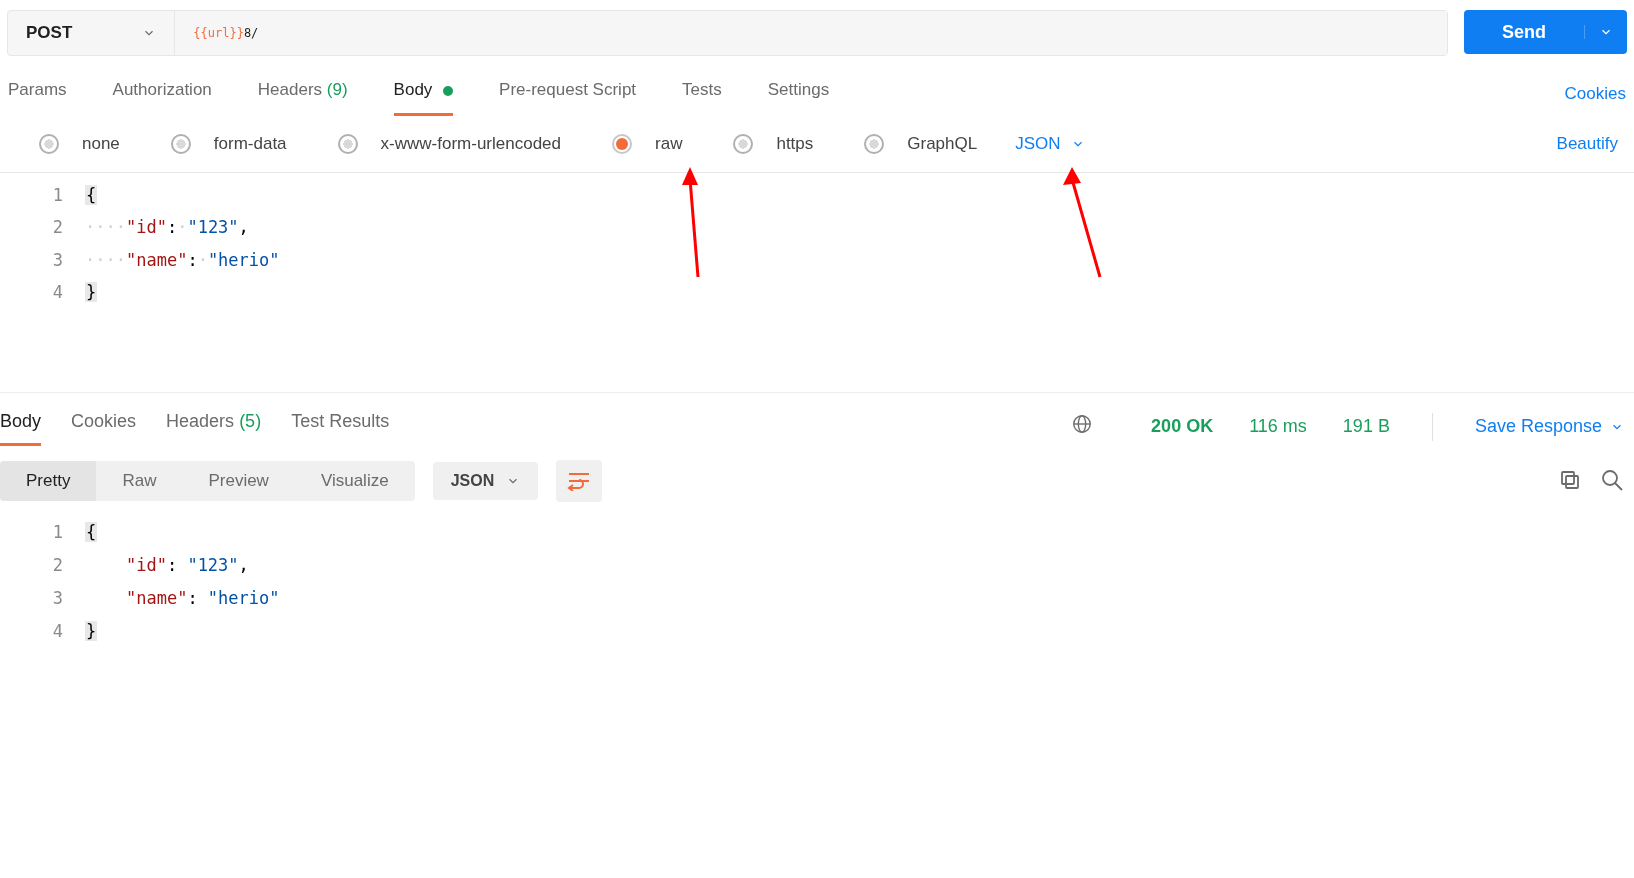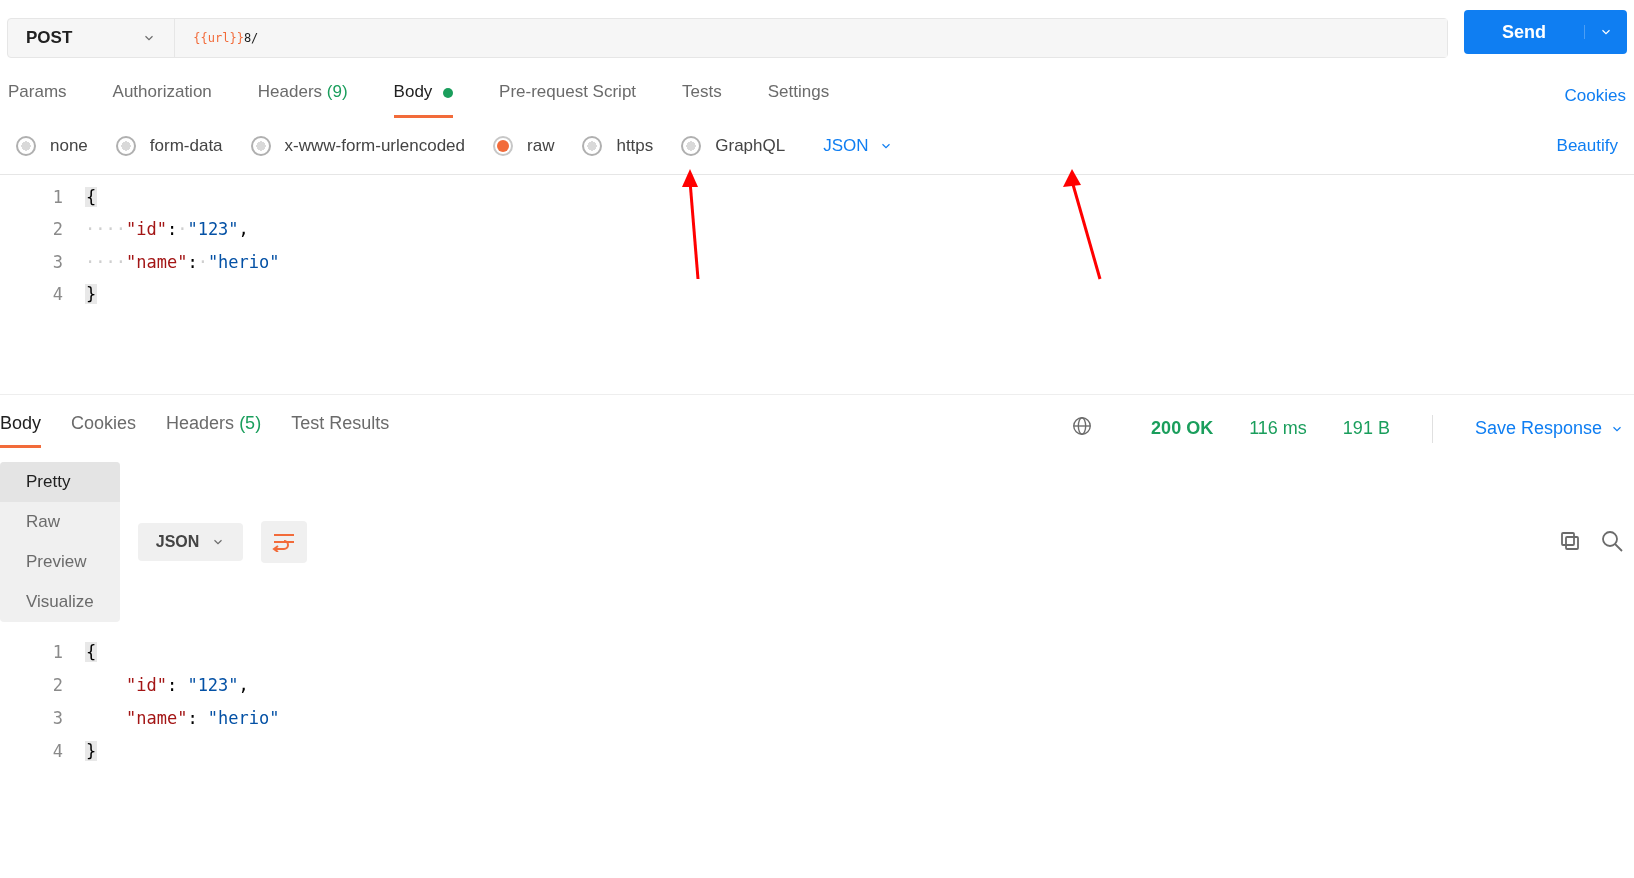"POST" .method-url { height: 40px -> 46px; margin-top: 8px -> none }
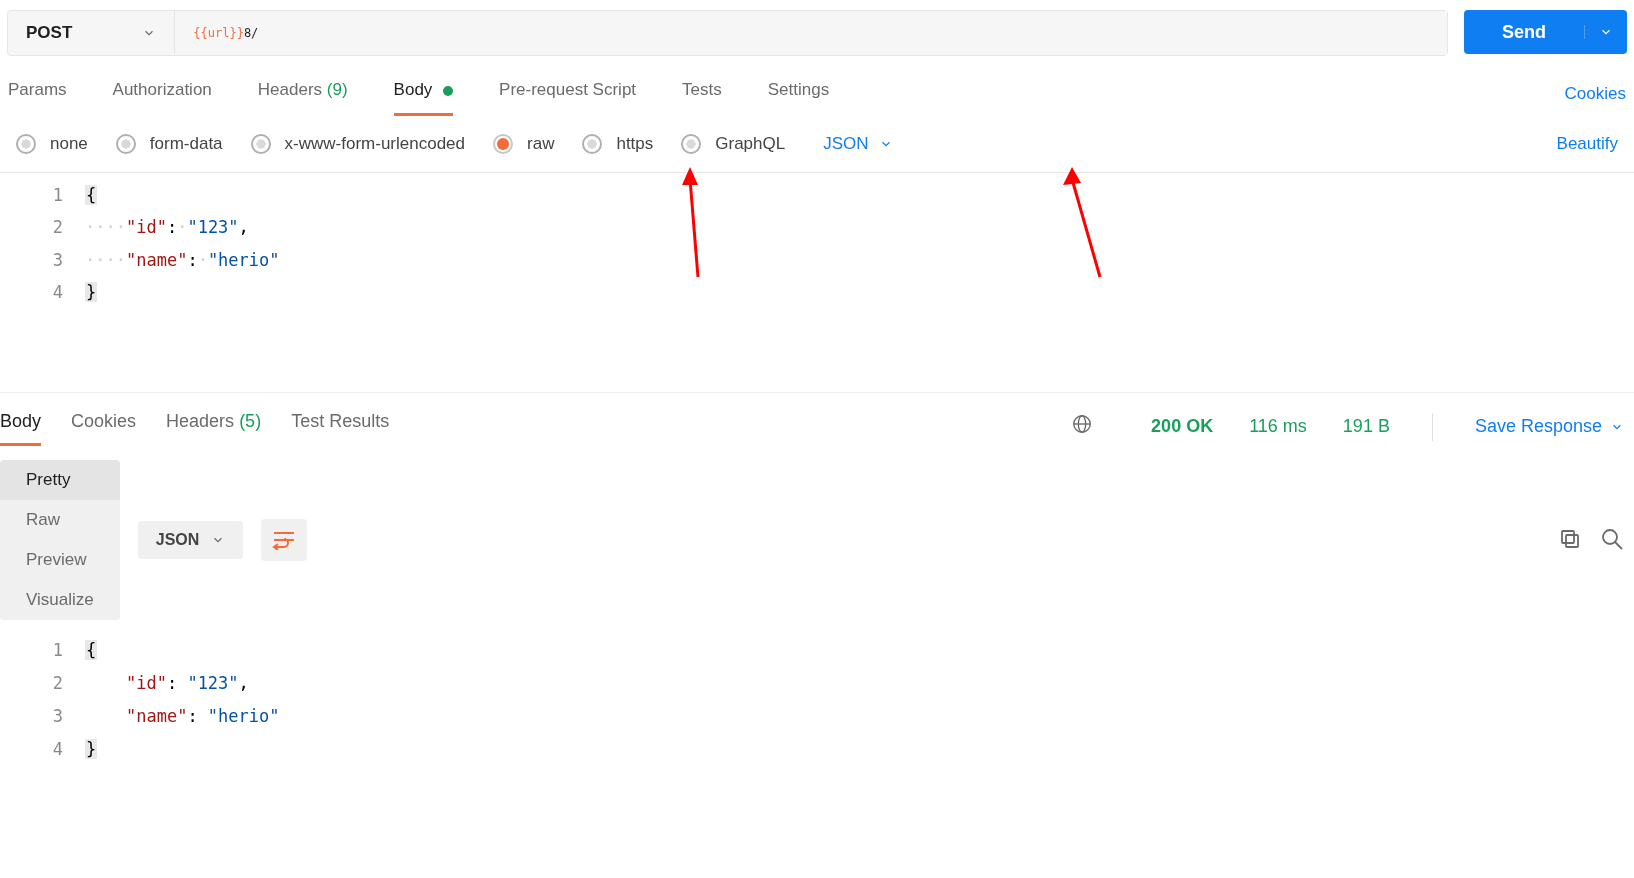"none" .radio-opt { gap: 14px -> 23px; margin-left: none -> 23px }
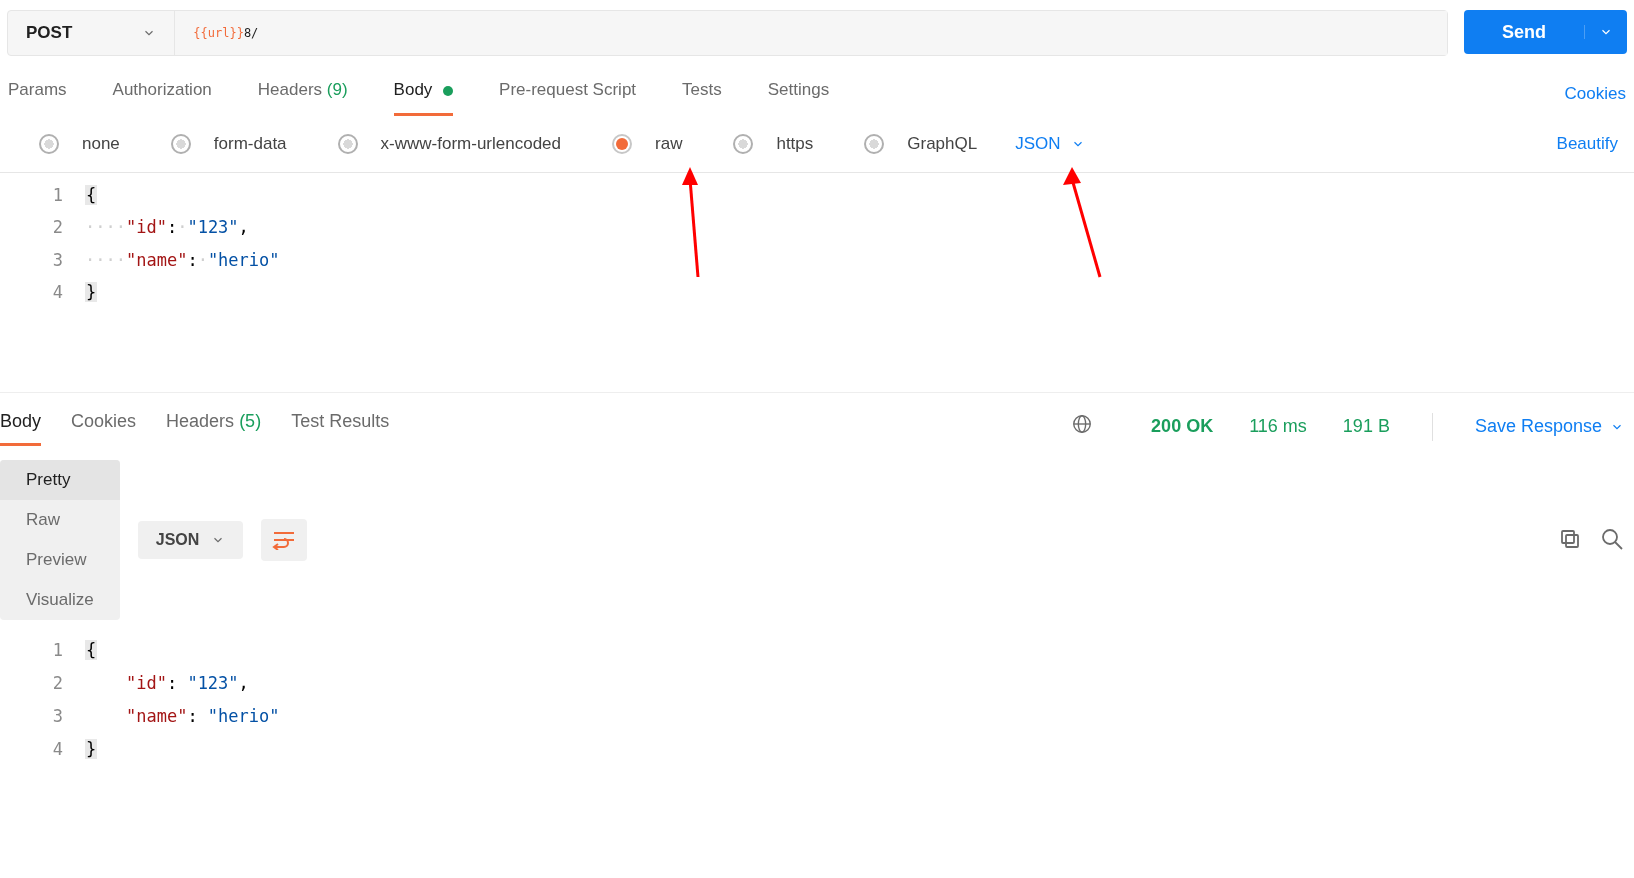"Pretty" .view-seg { flex-direction: column -> none }
